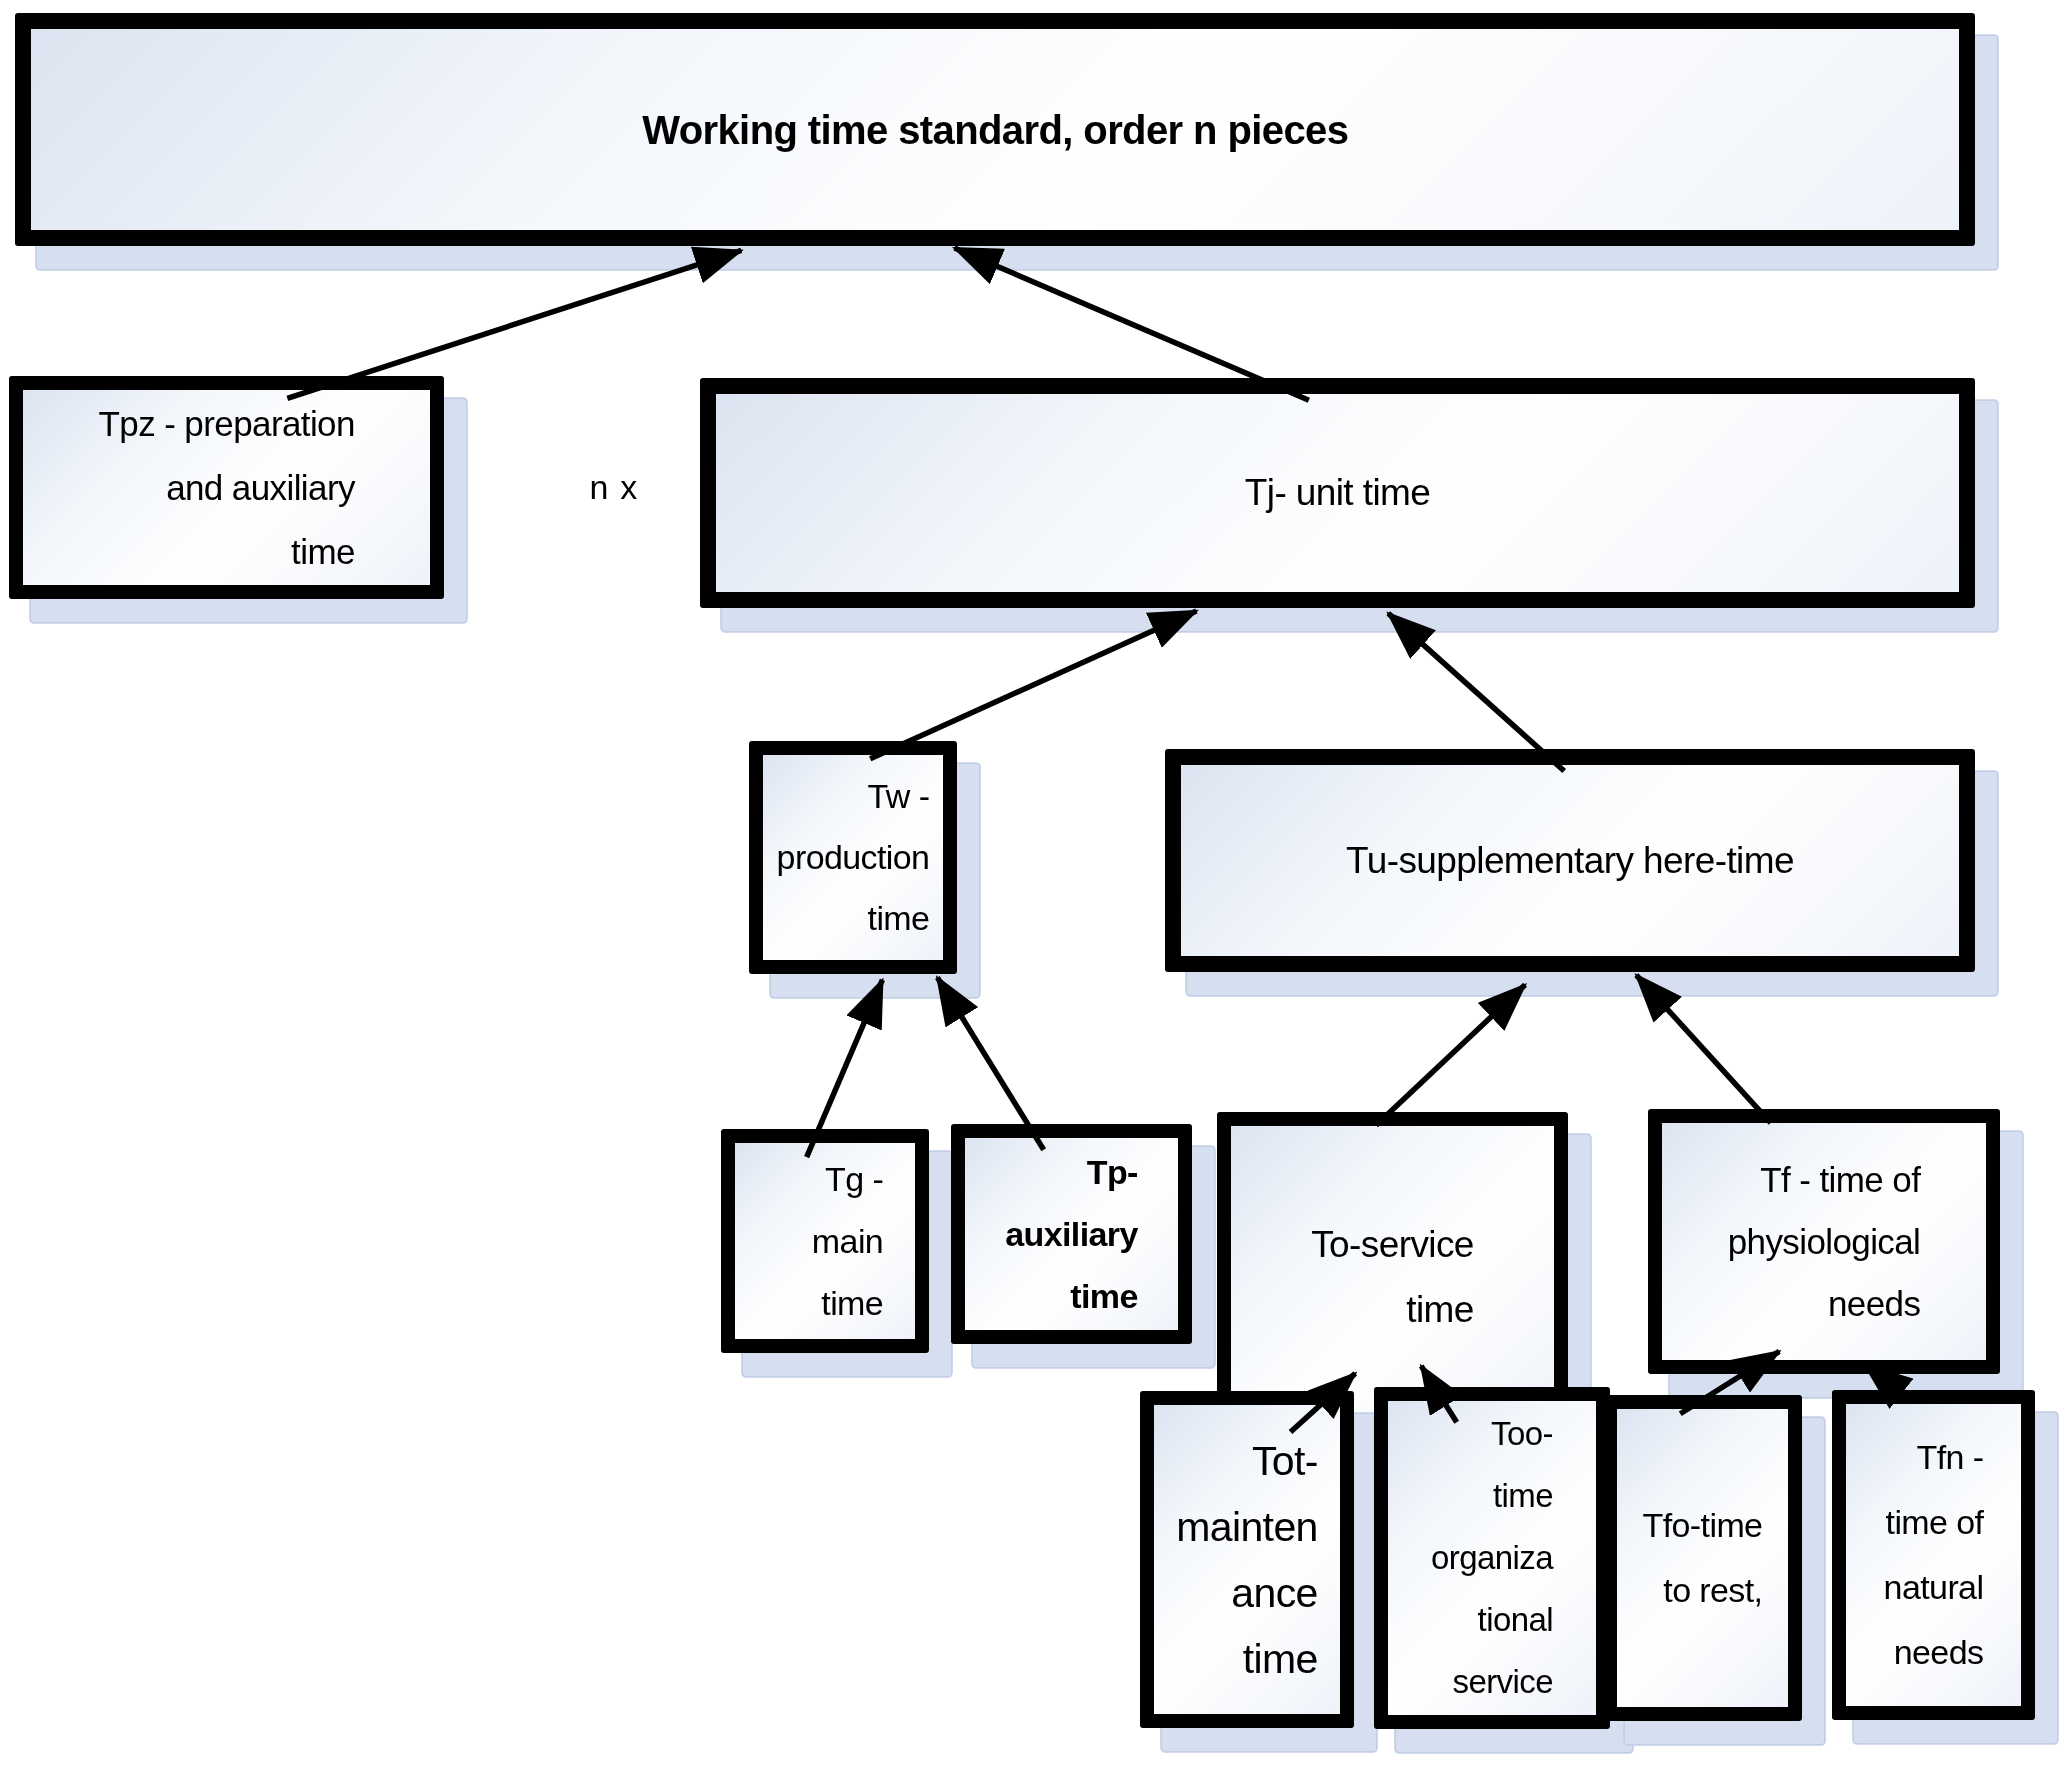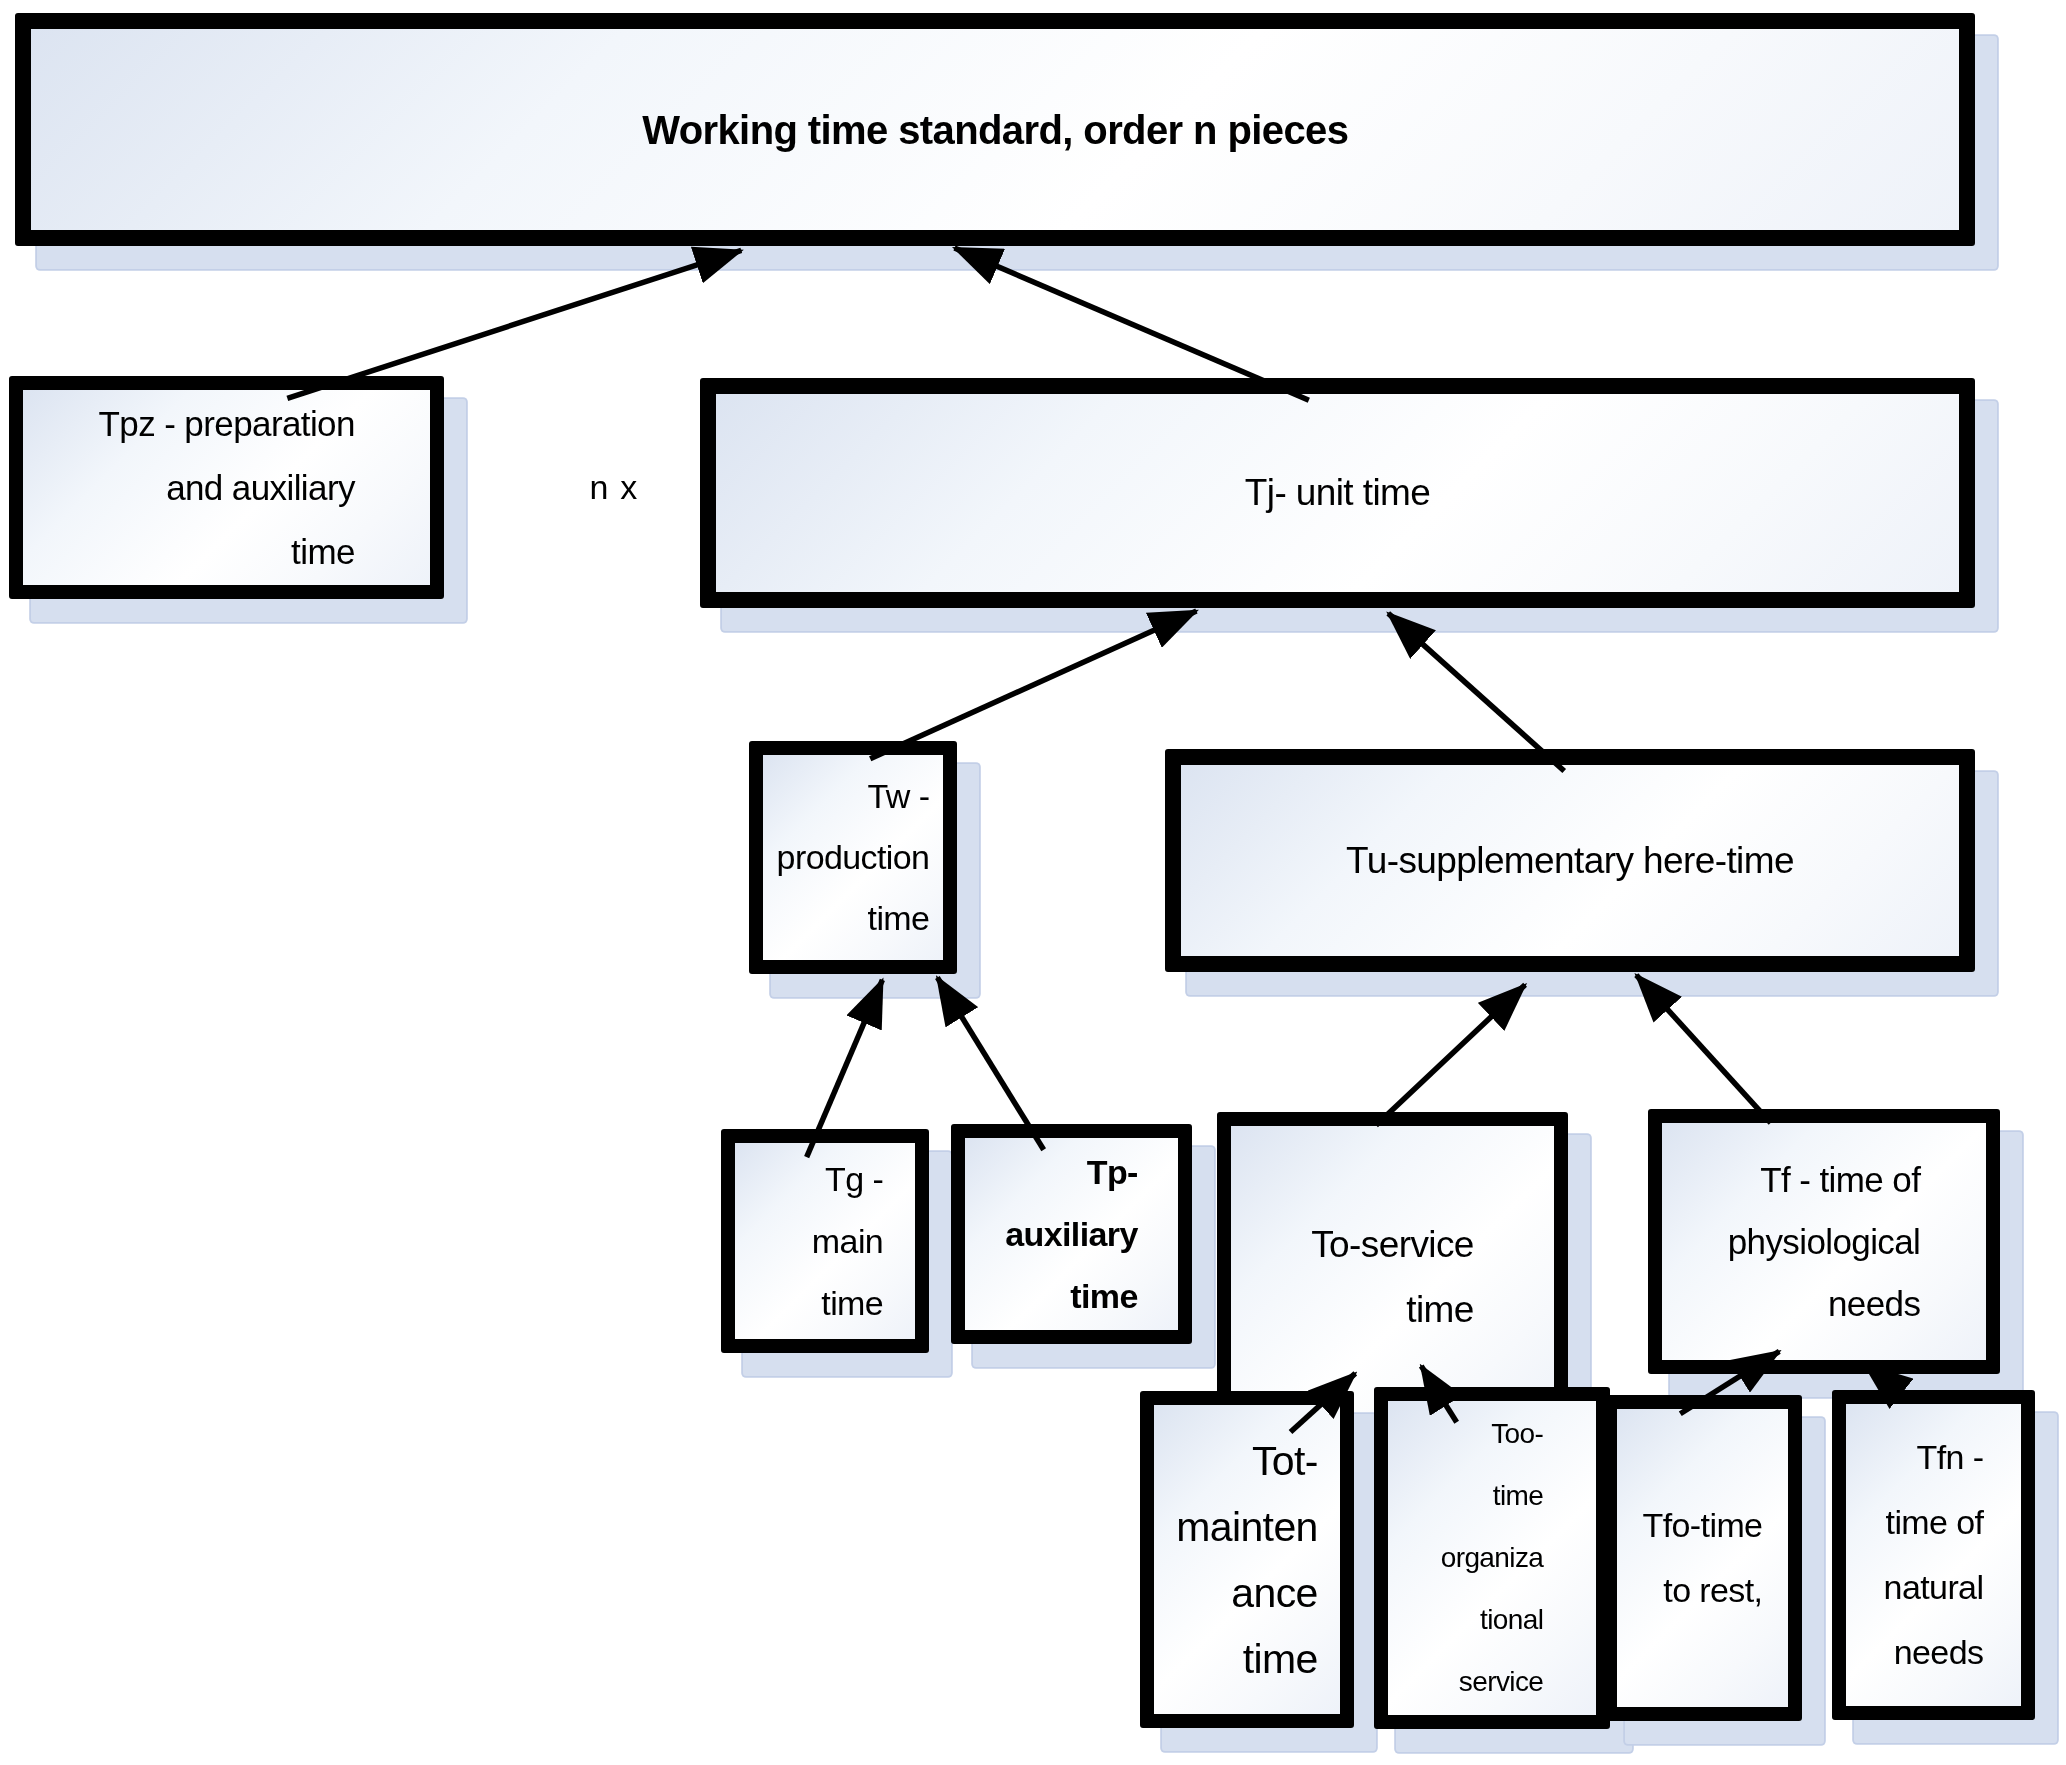"Too-" #node-too { font-size: 28px -> 33px }
